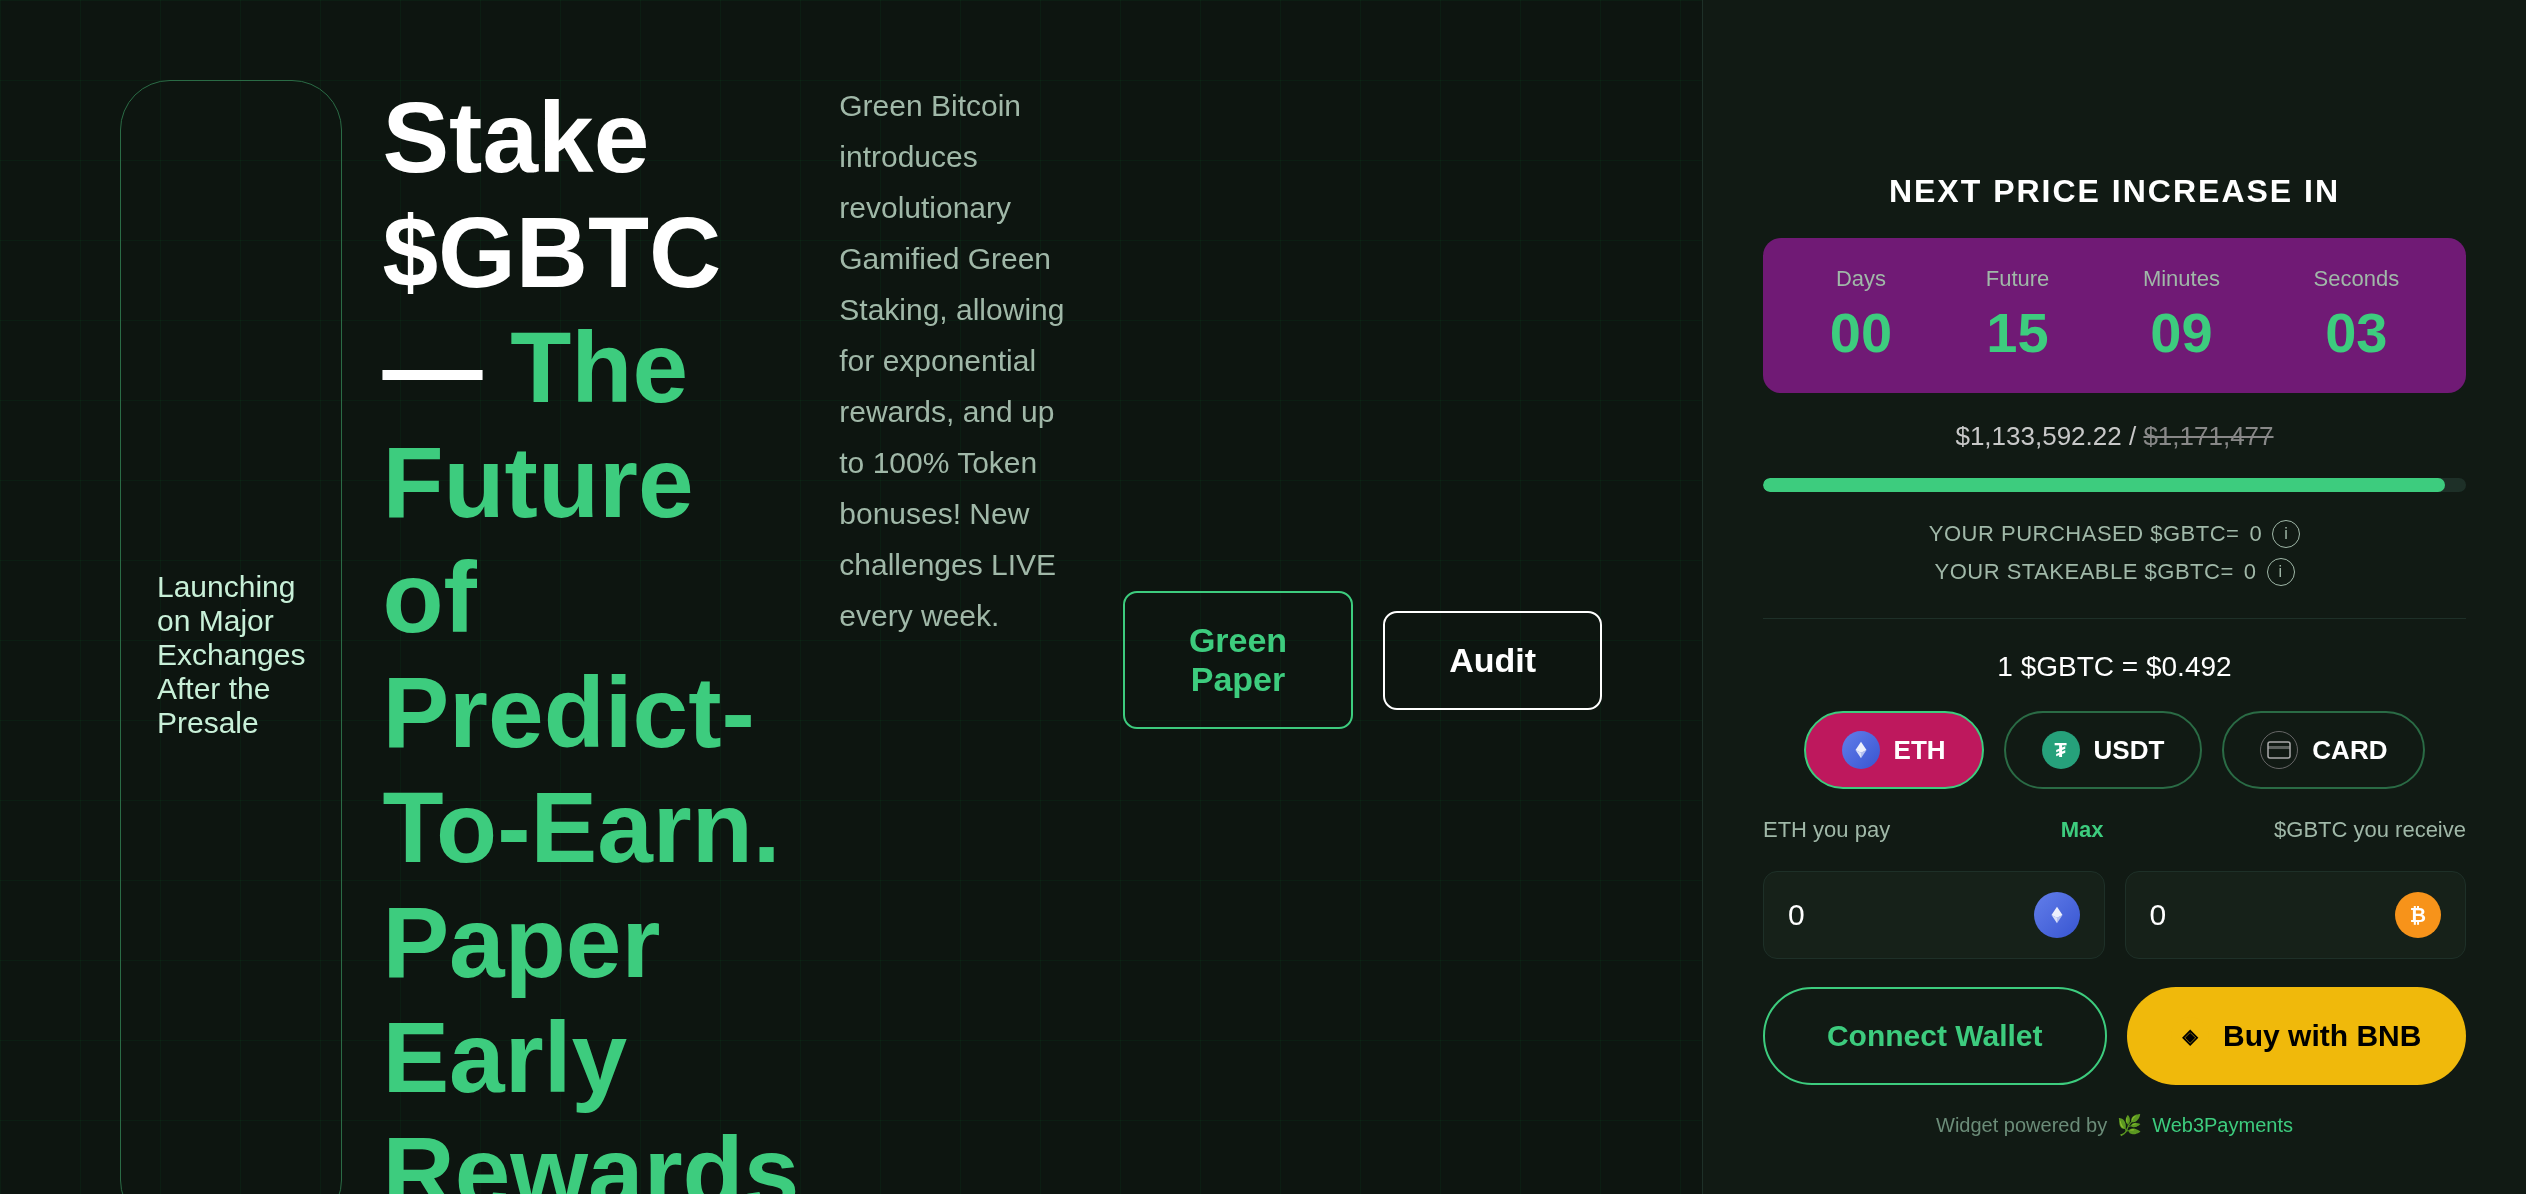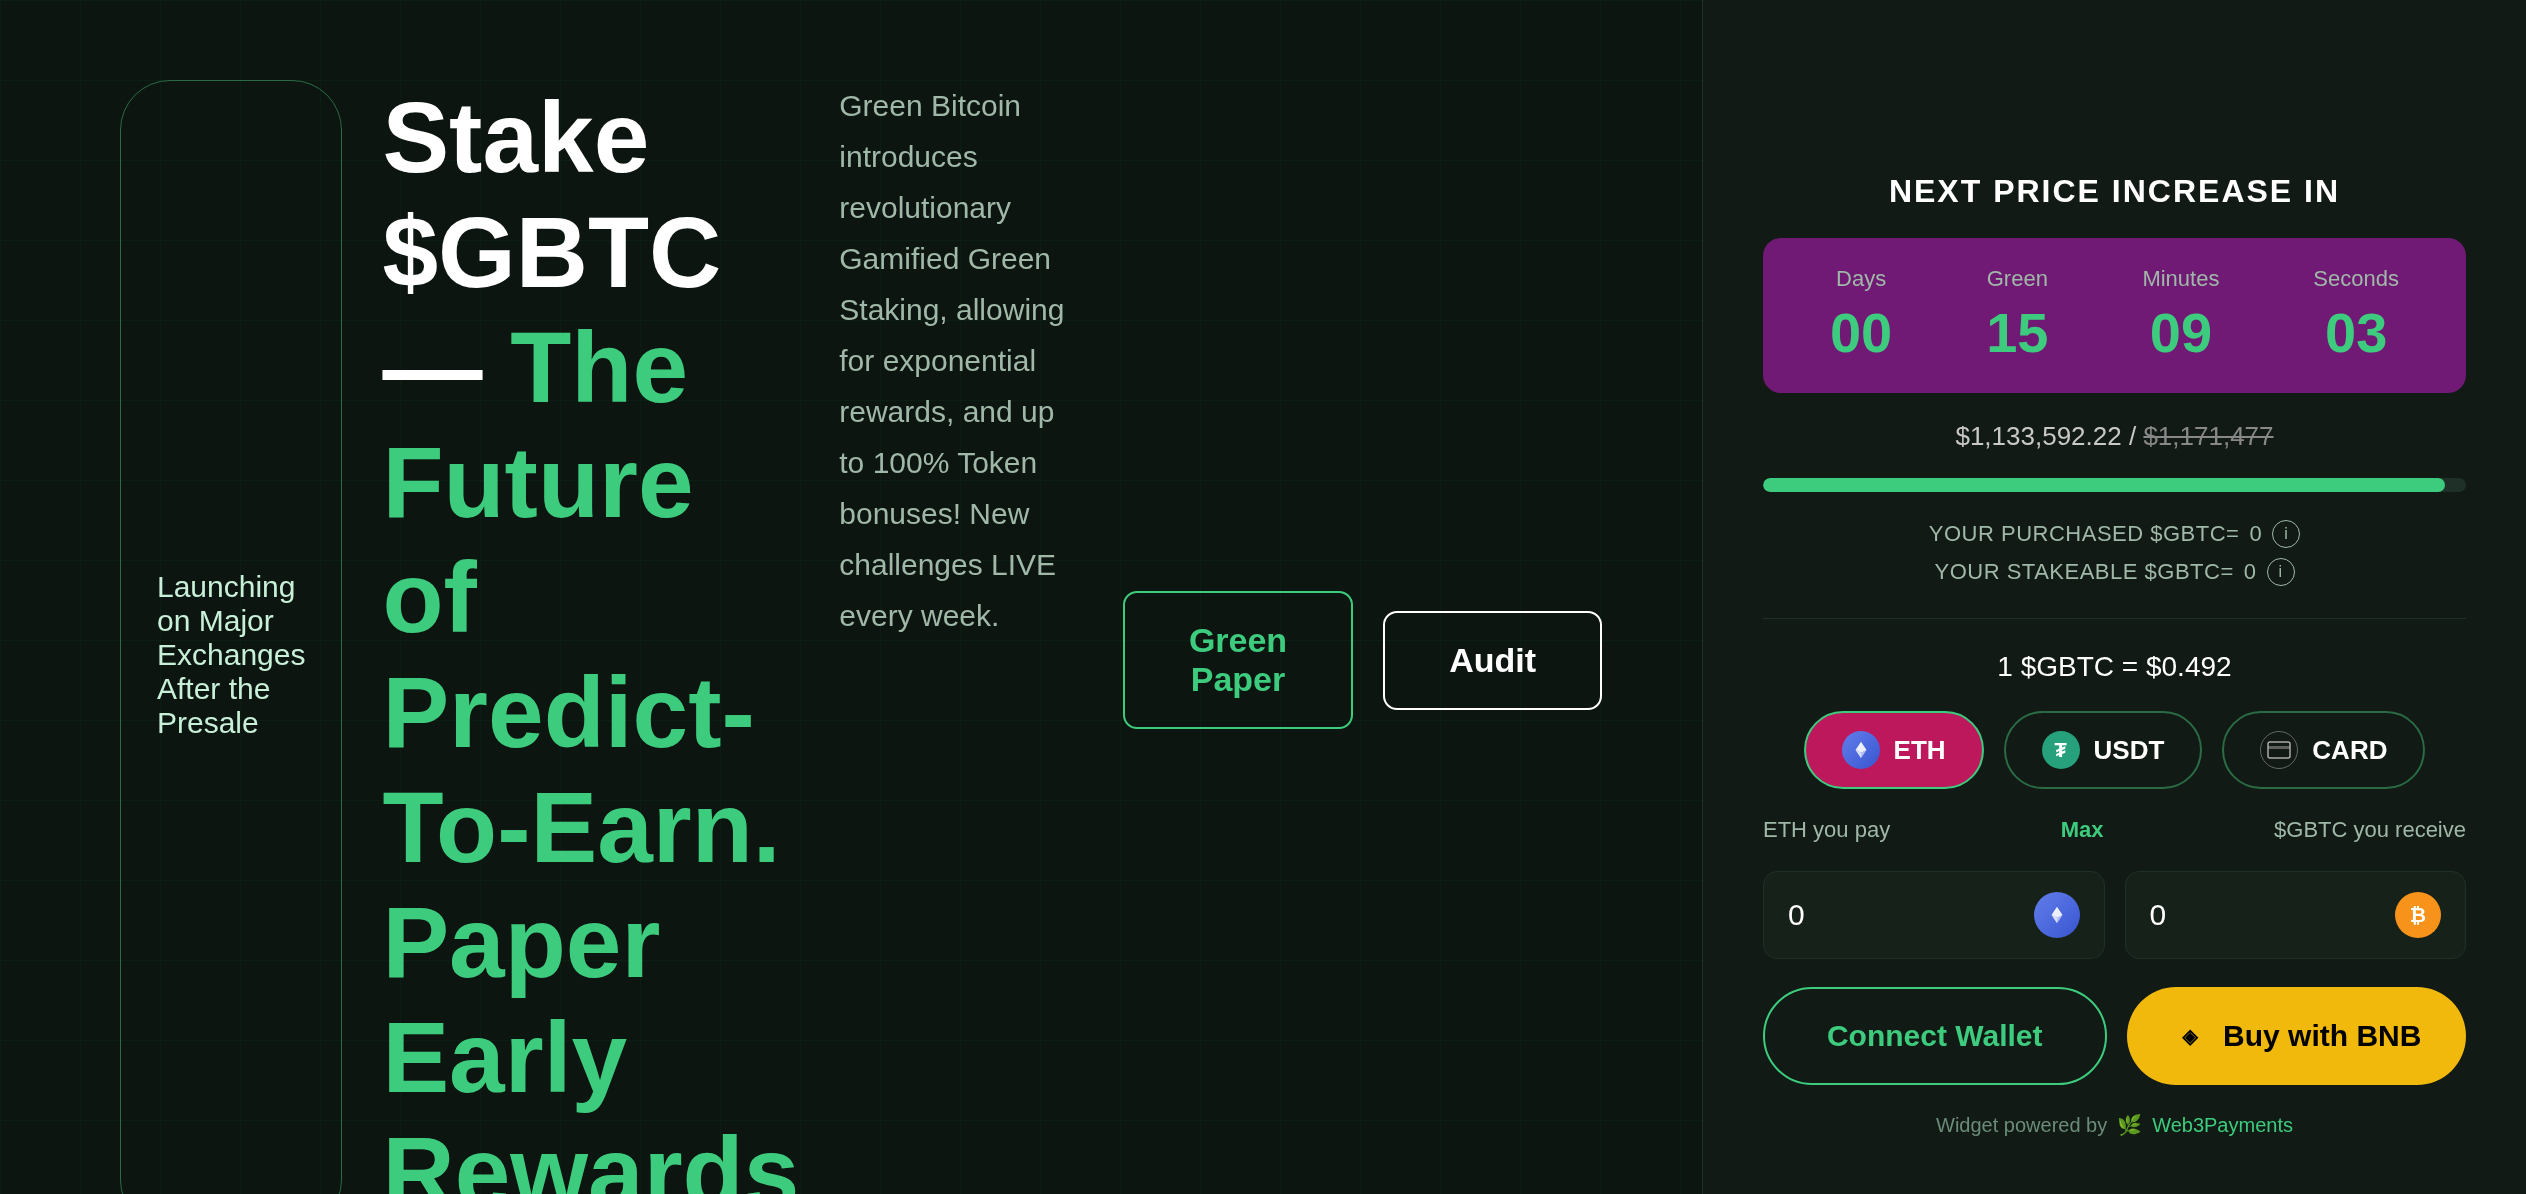"Green" span.countdown-label { text: Green -> Future }
